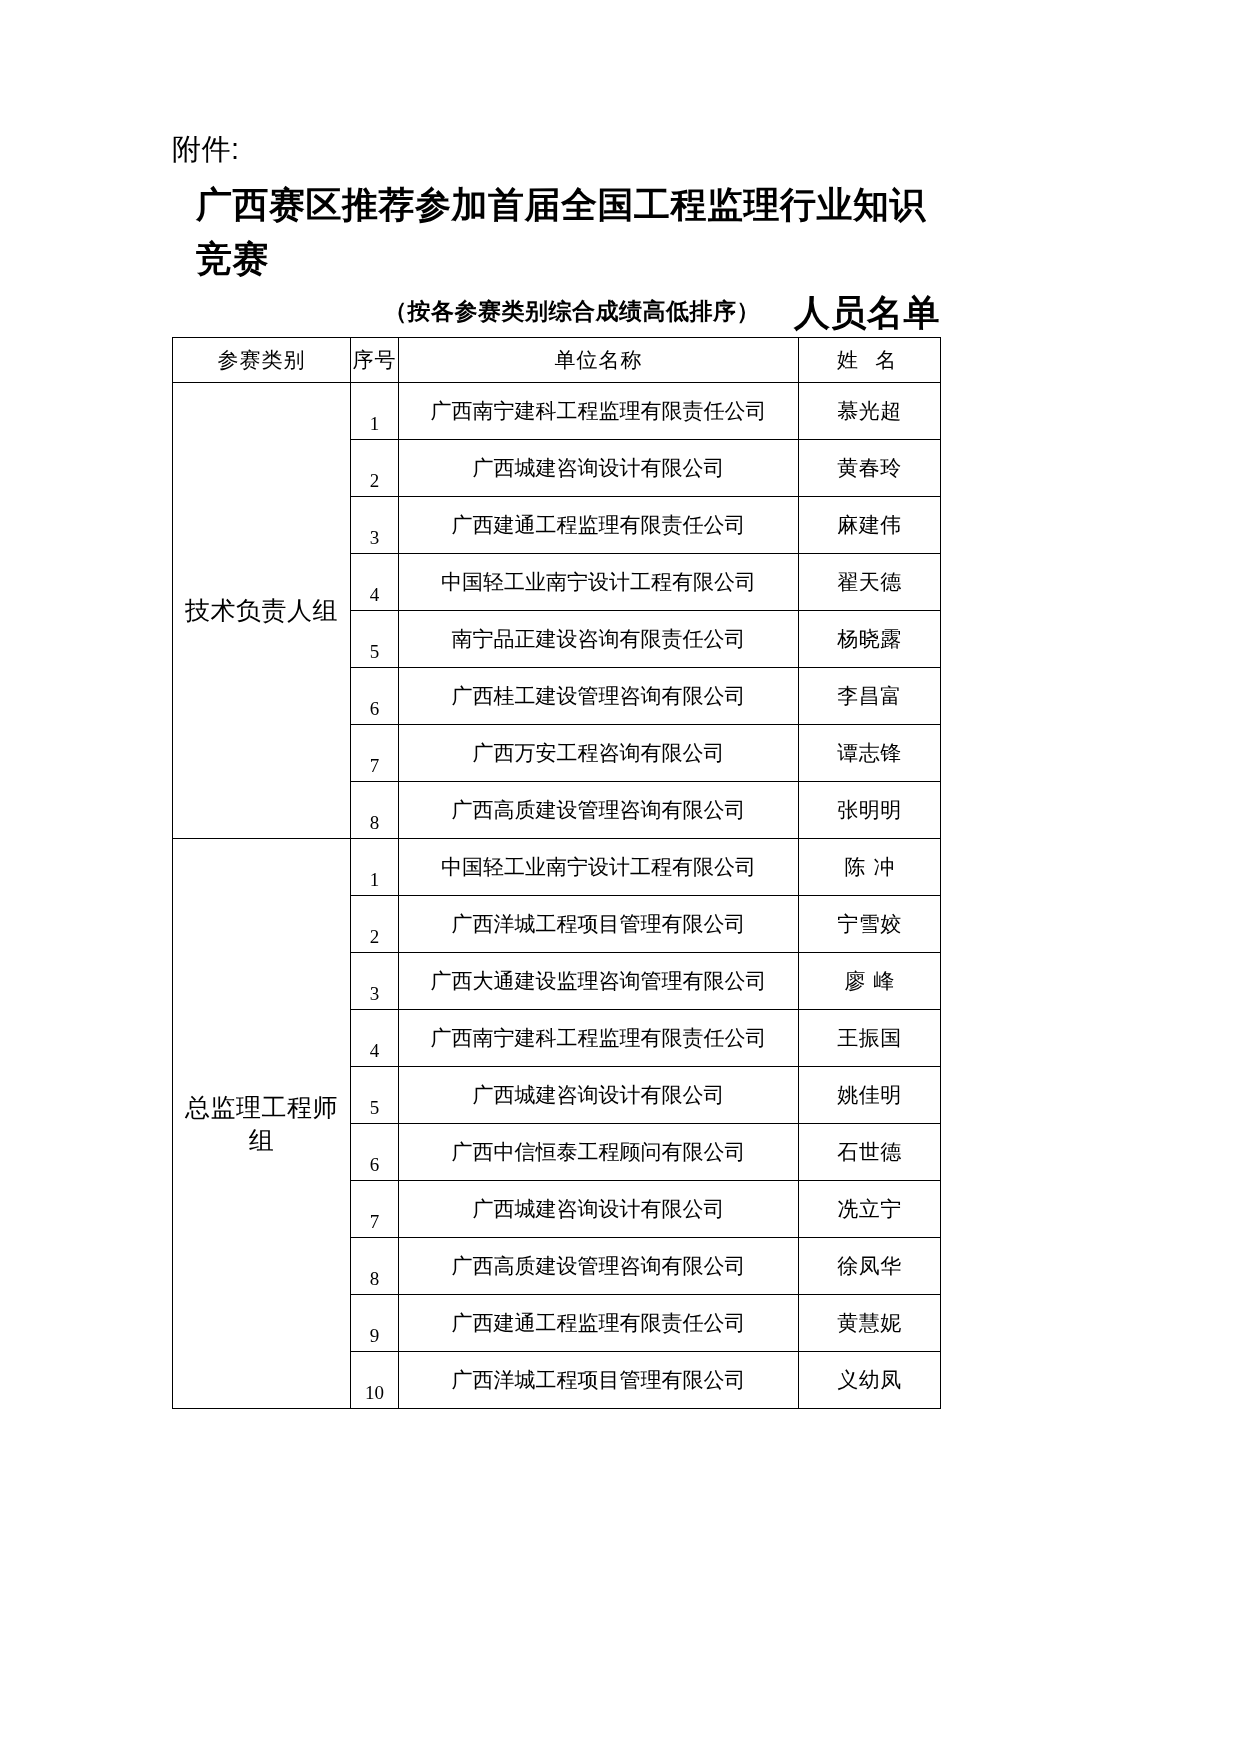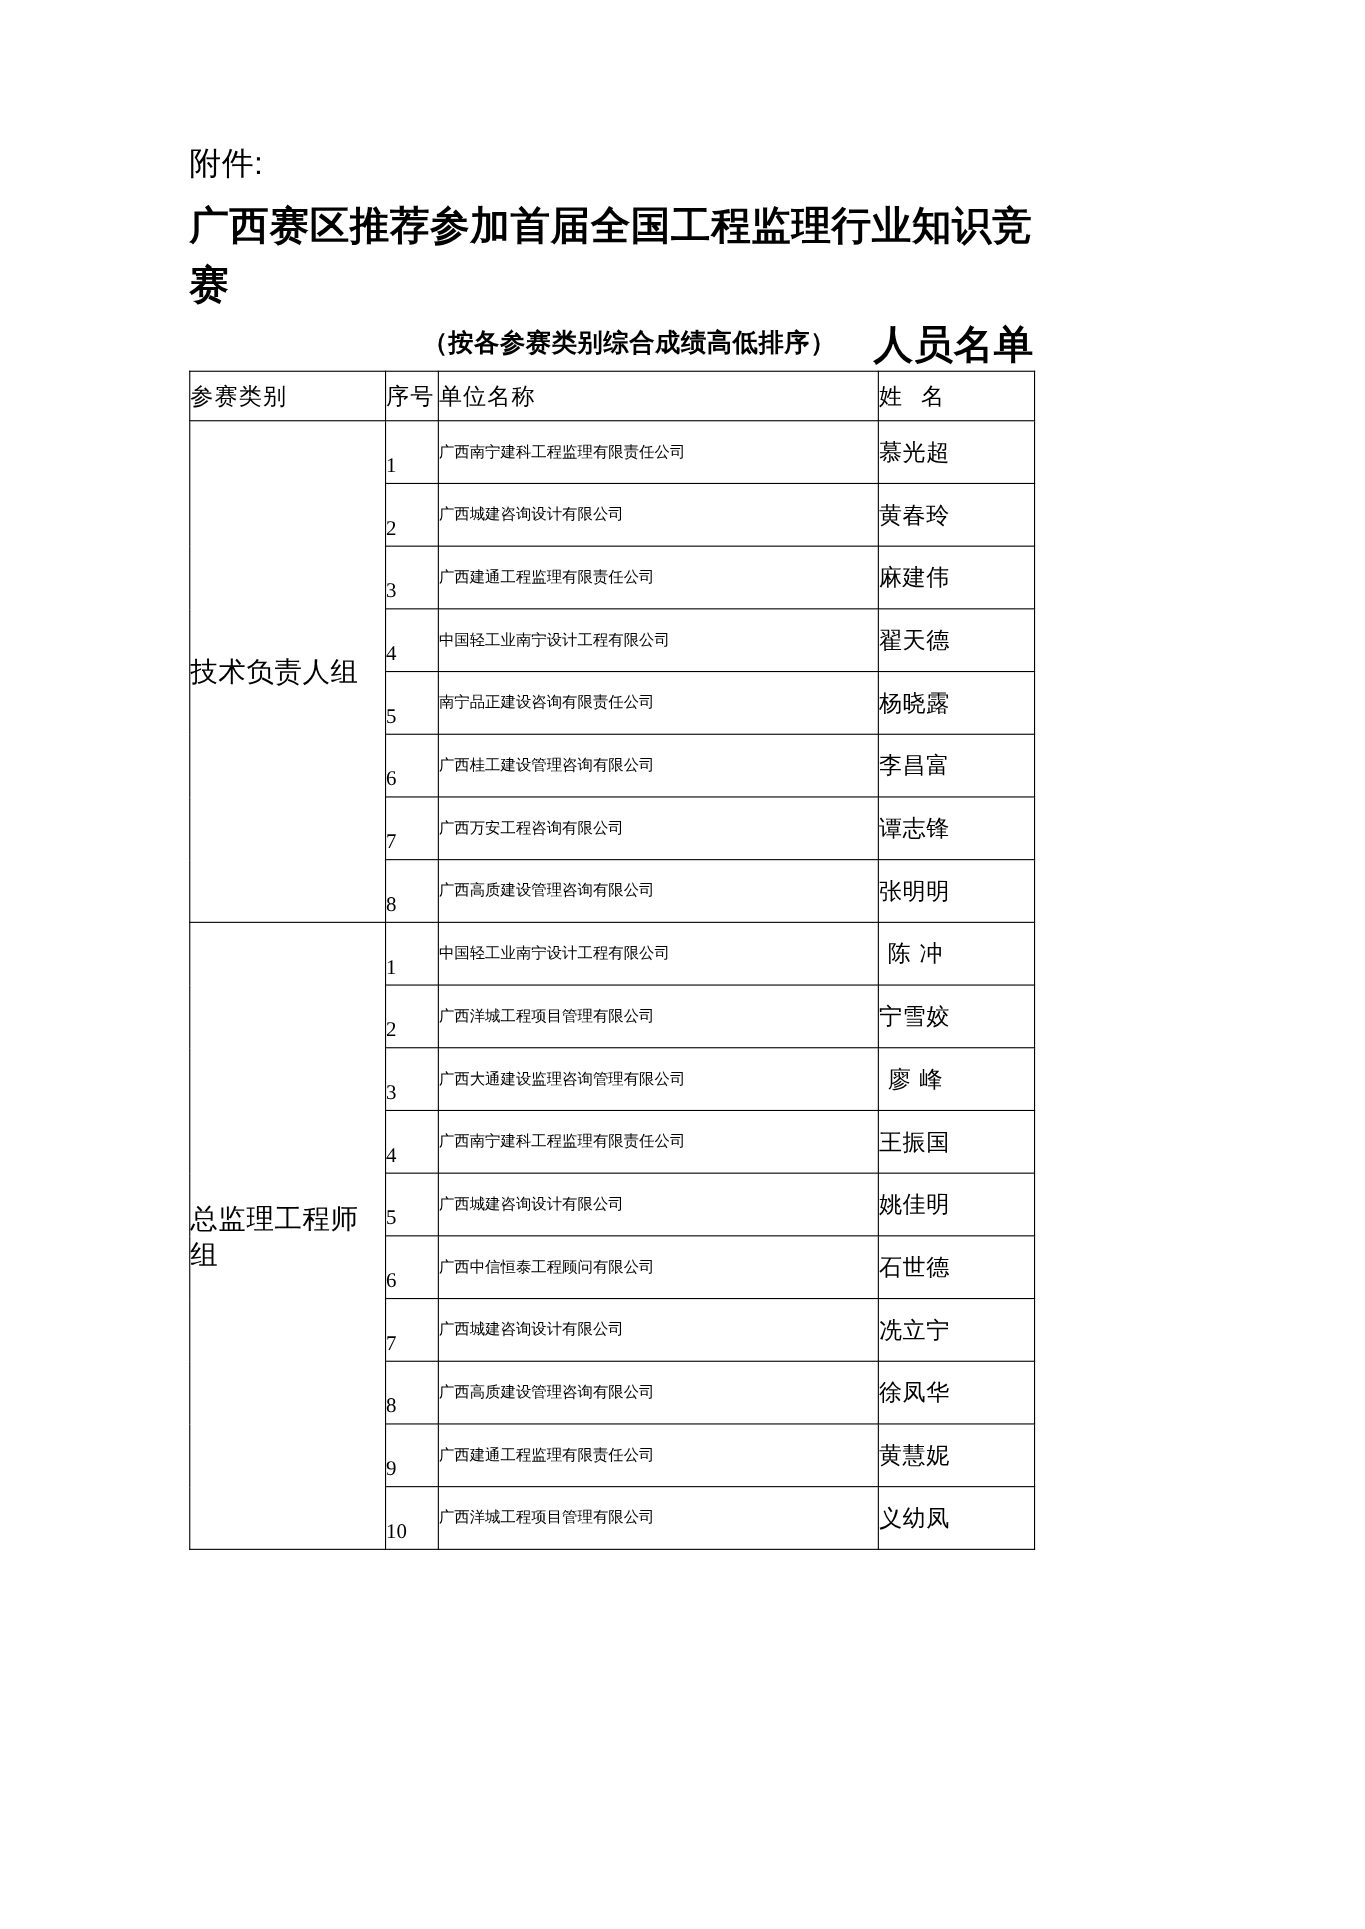"广西赛区推荐参加首届全国工程监理行业知识竞赛" .doc-title .line1 { margin-left: none -> 24px }
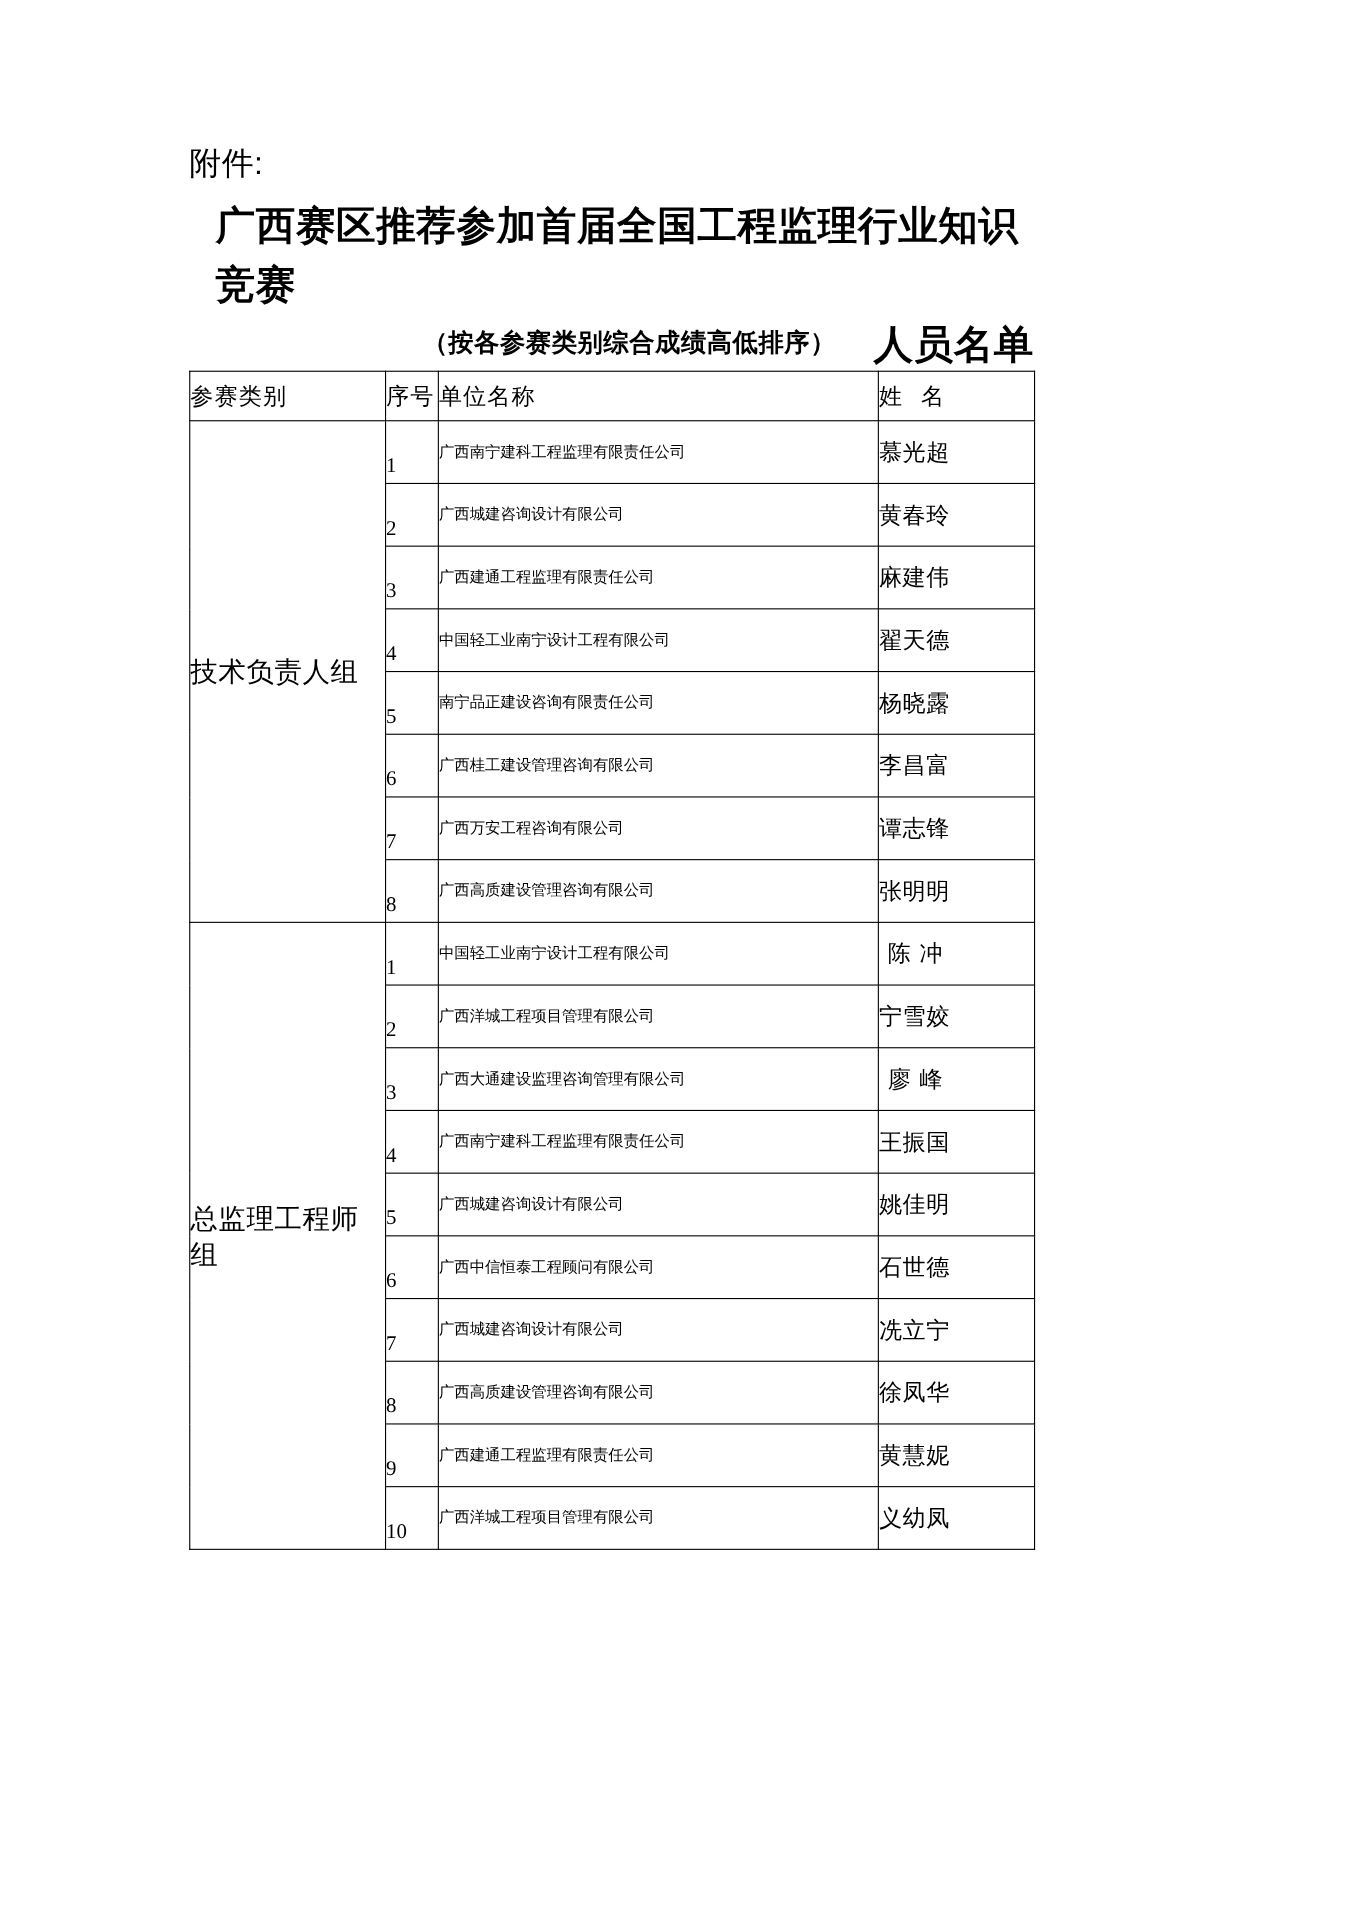"参赛类别" table.roster td, table.roster th { text-align: left -> center }
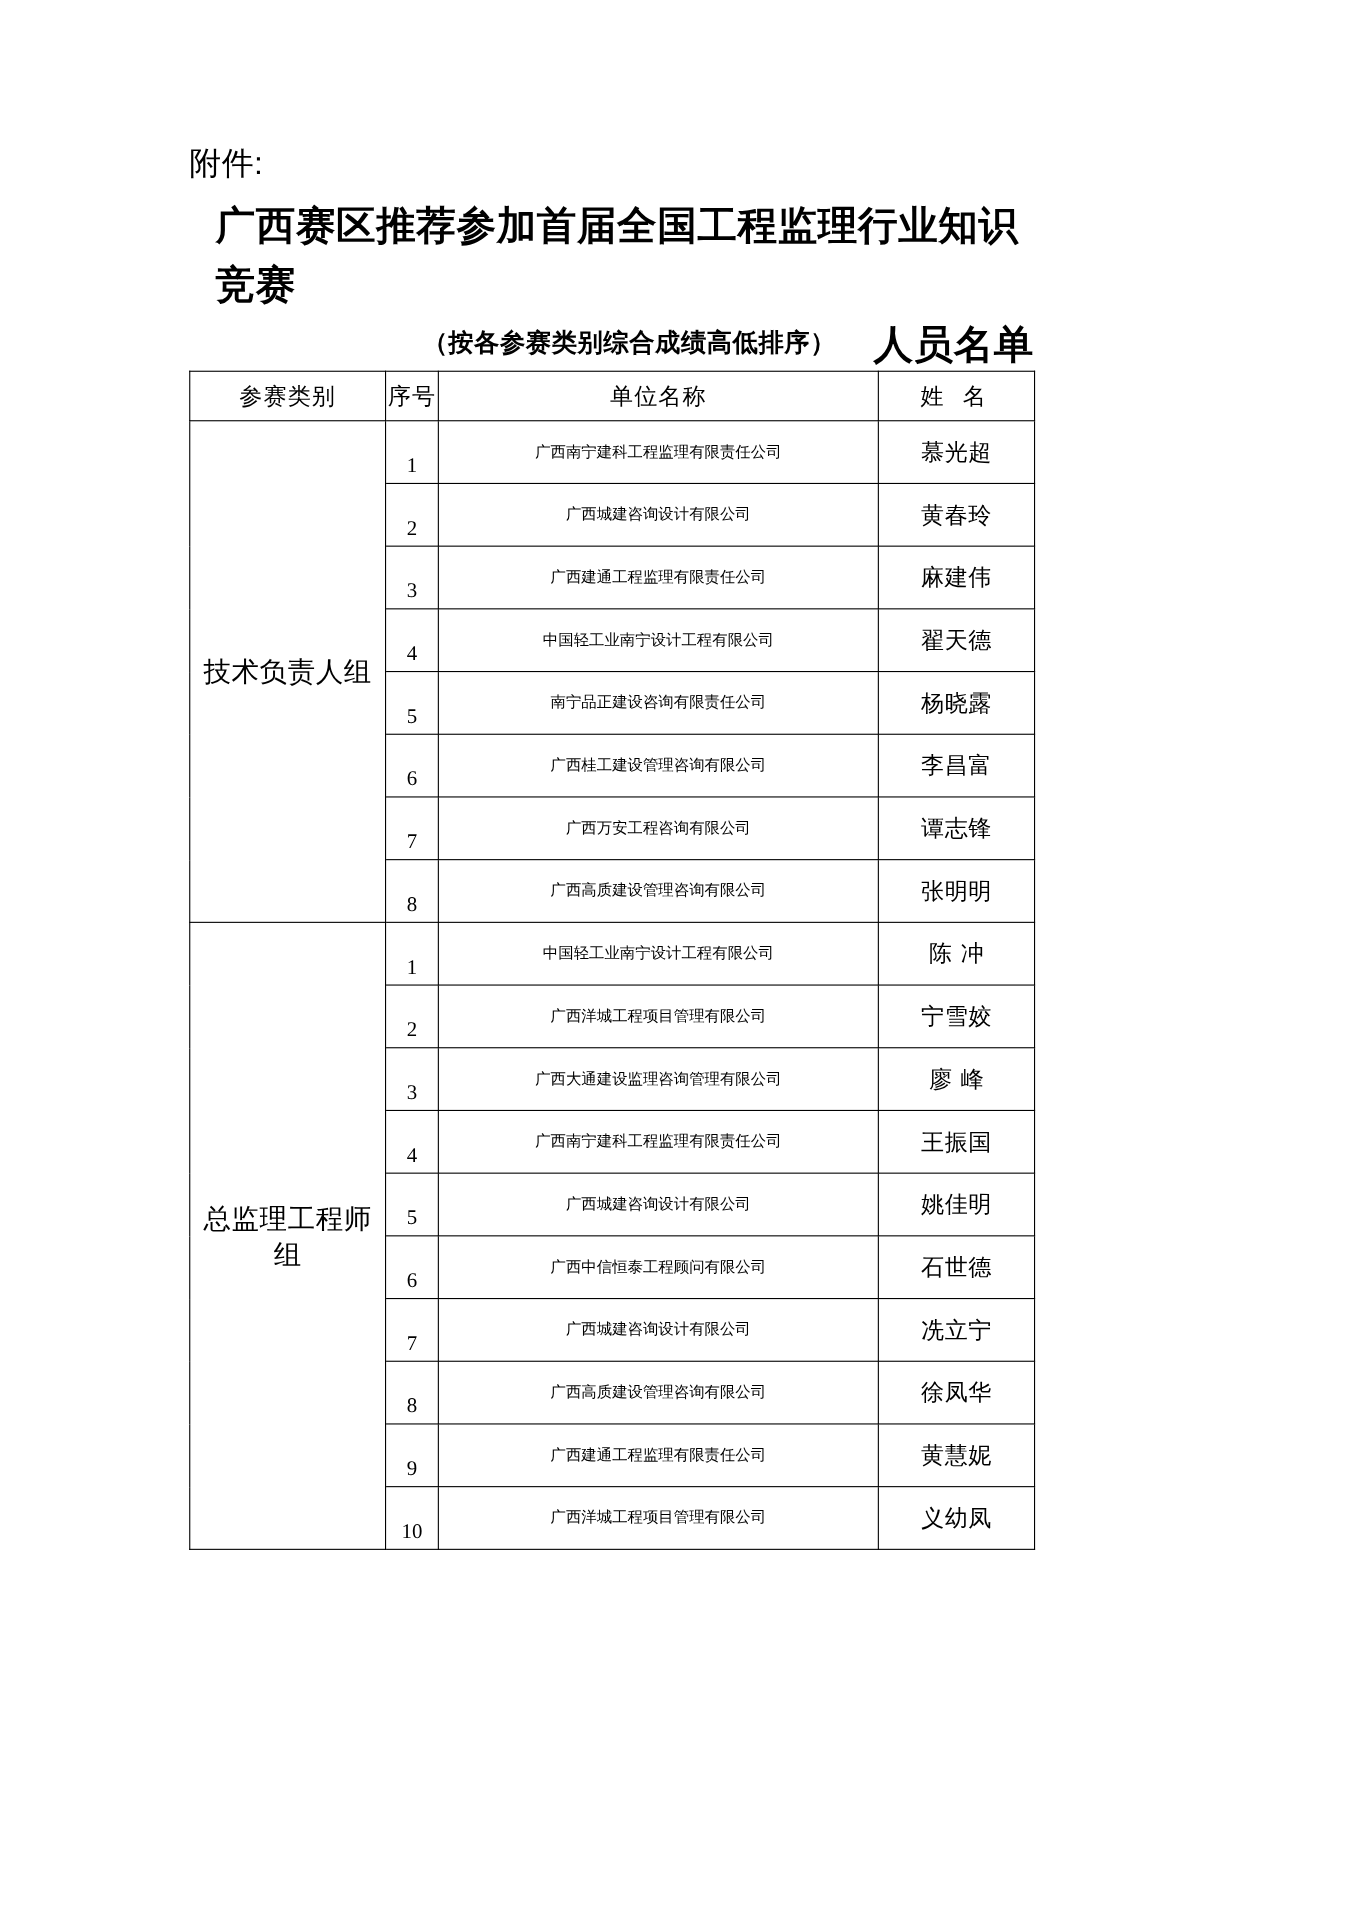"广西南宁建科工程监理有限责任公司" tbody td.org { font-size: 14px -> 21px }
